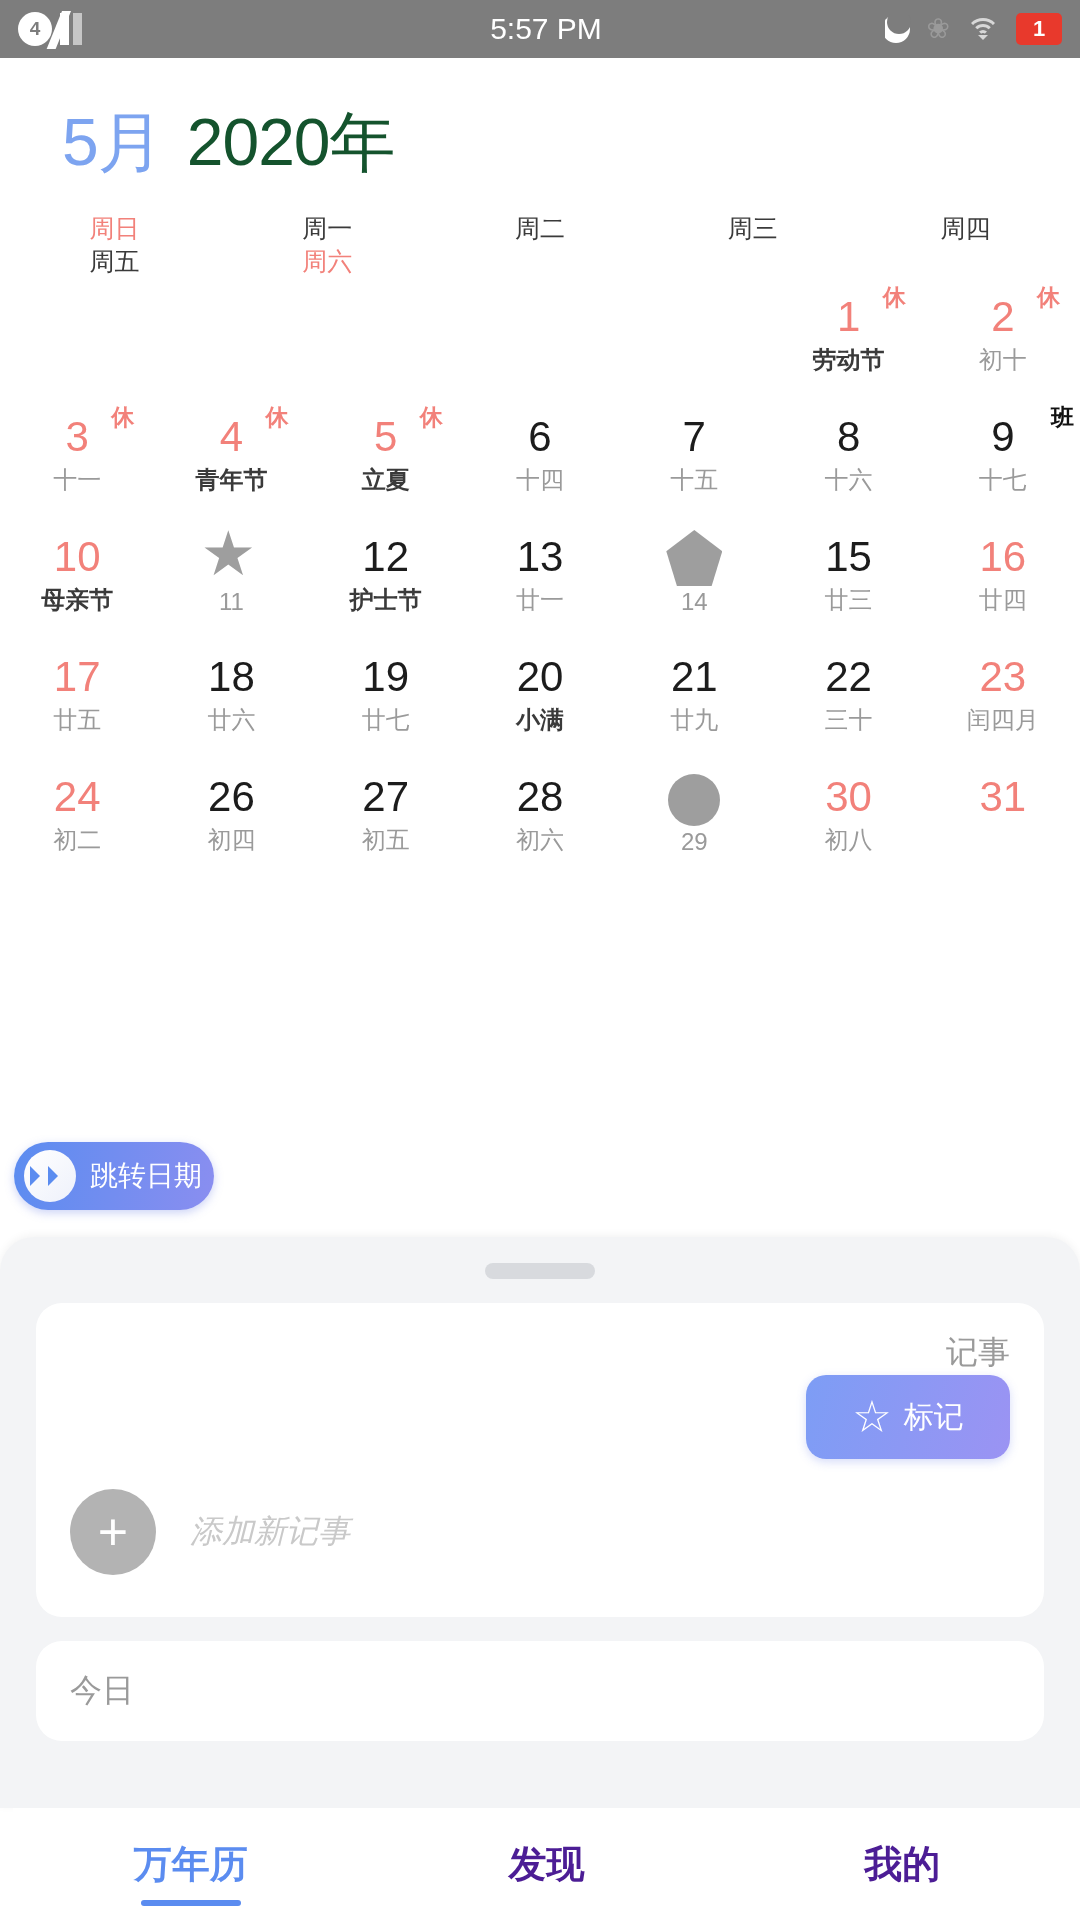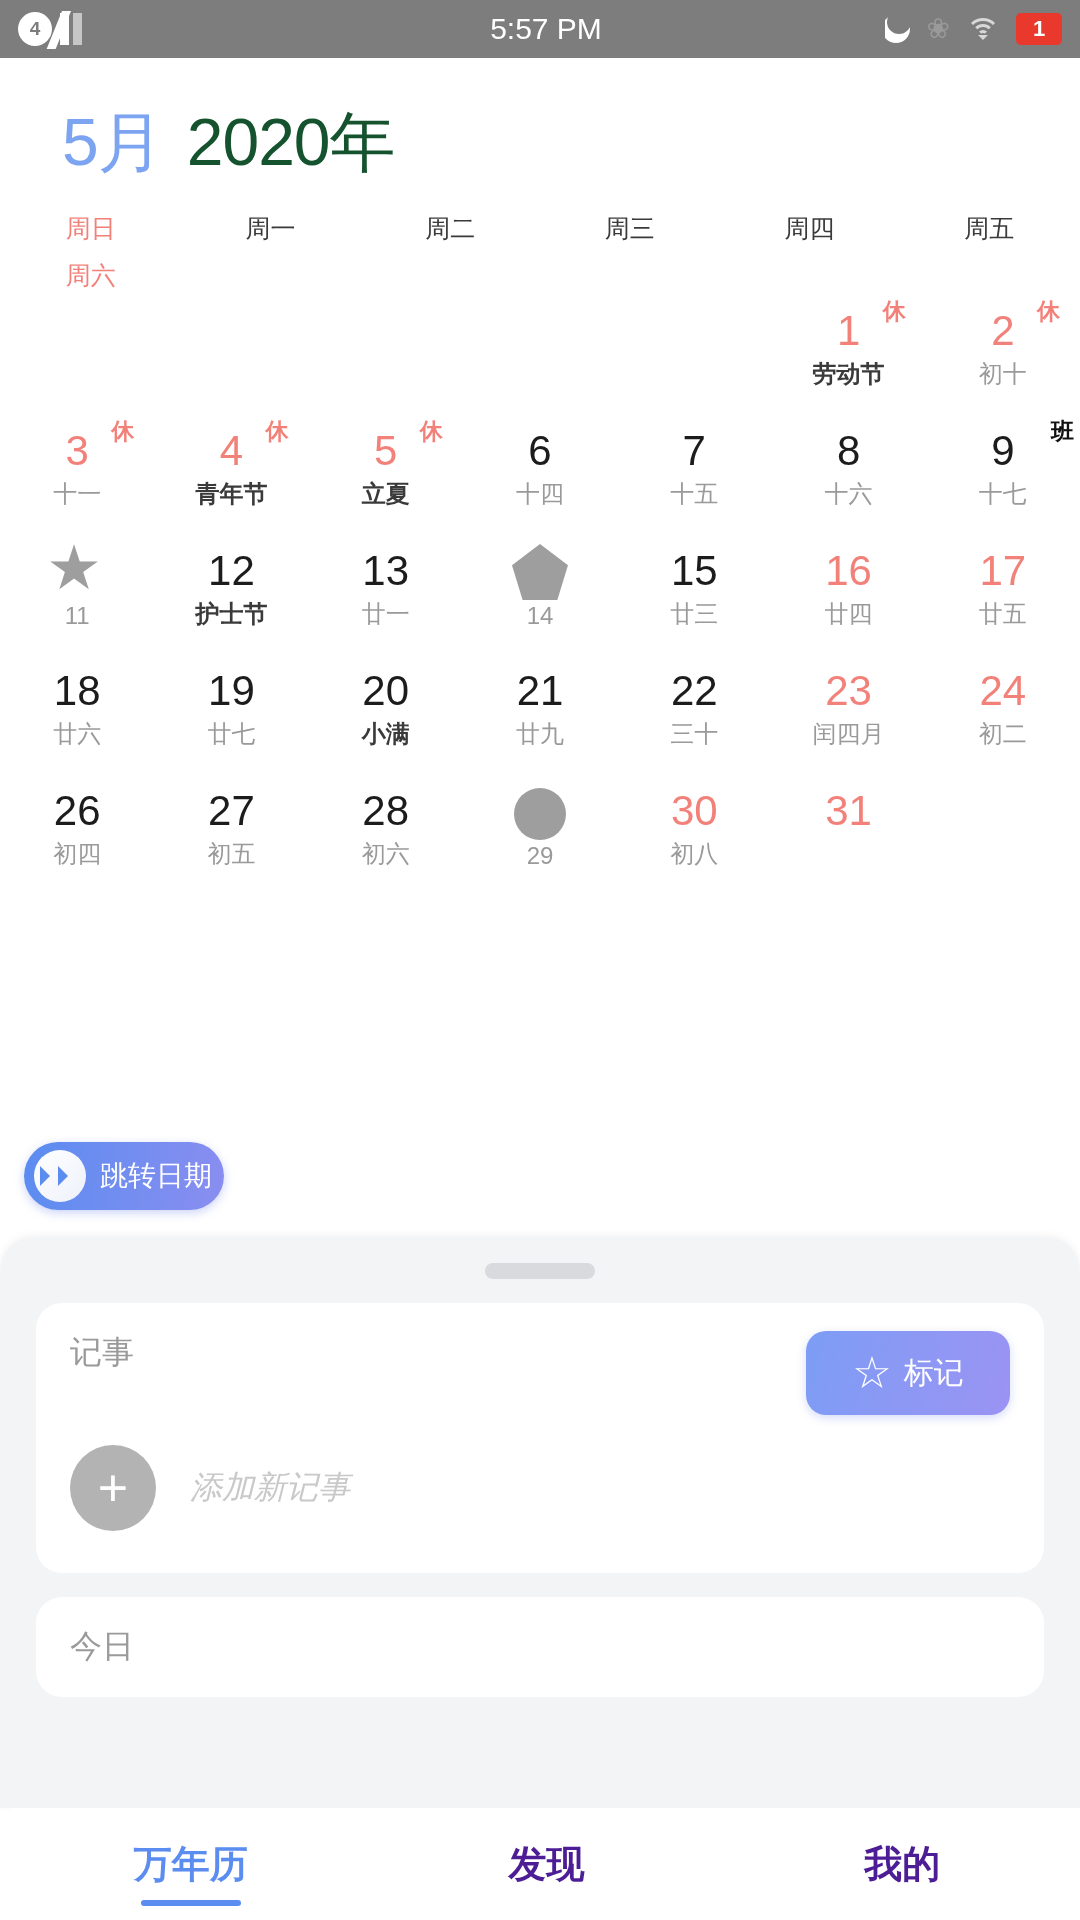"周日" .weekdays { gap: 14px -> none; grid-template-columns: repeat(6,1fr) -> repeat(5,1fr) }
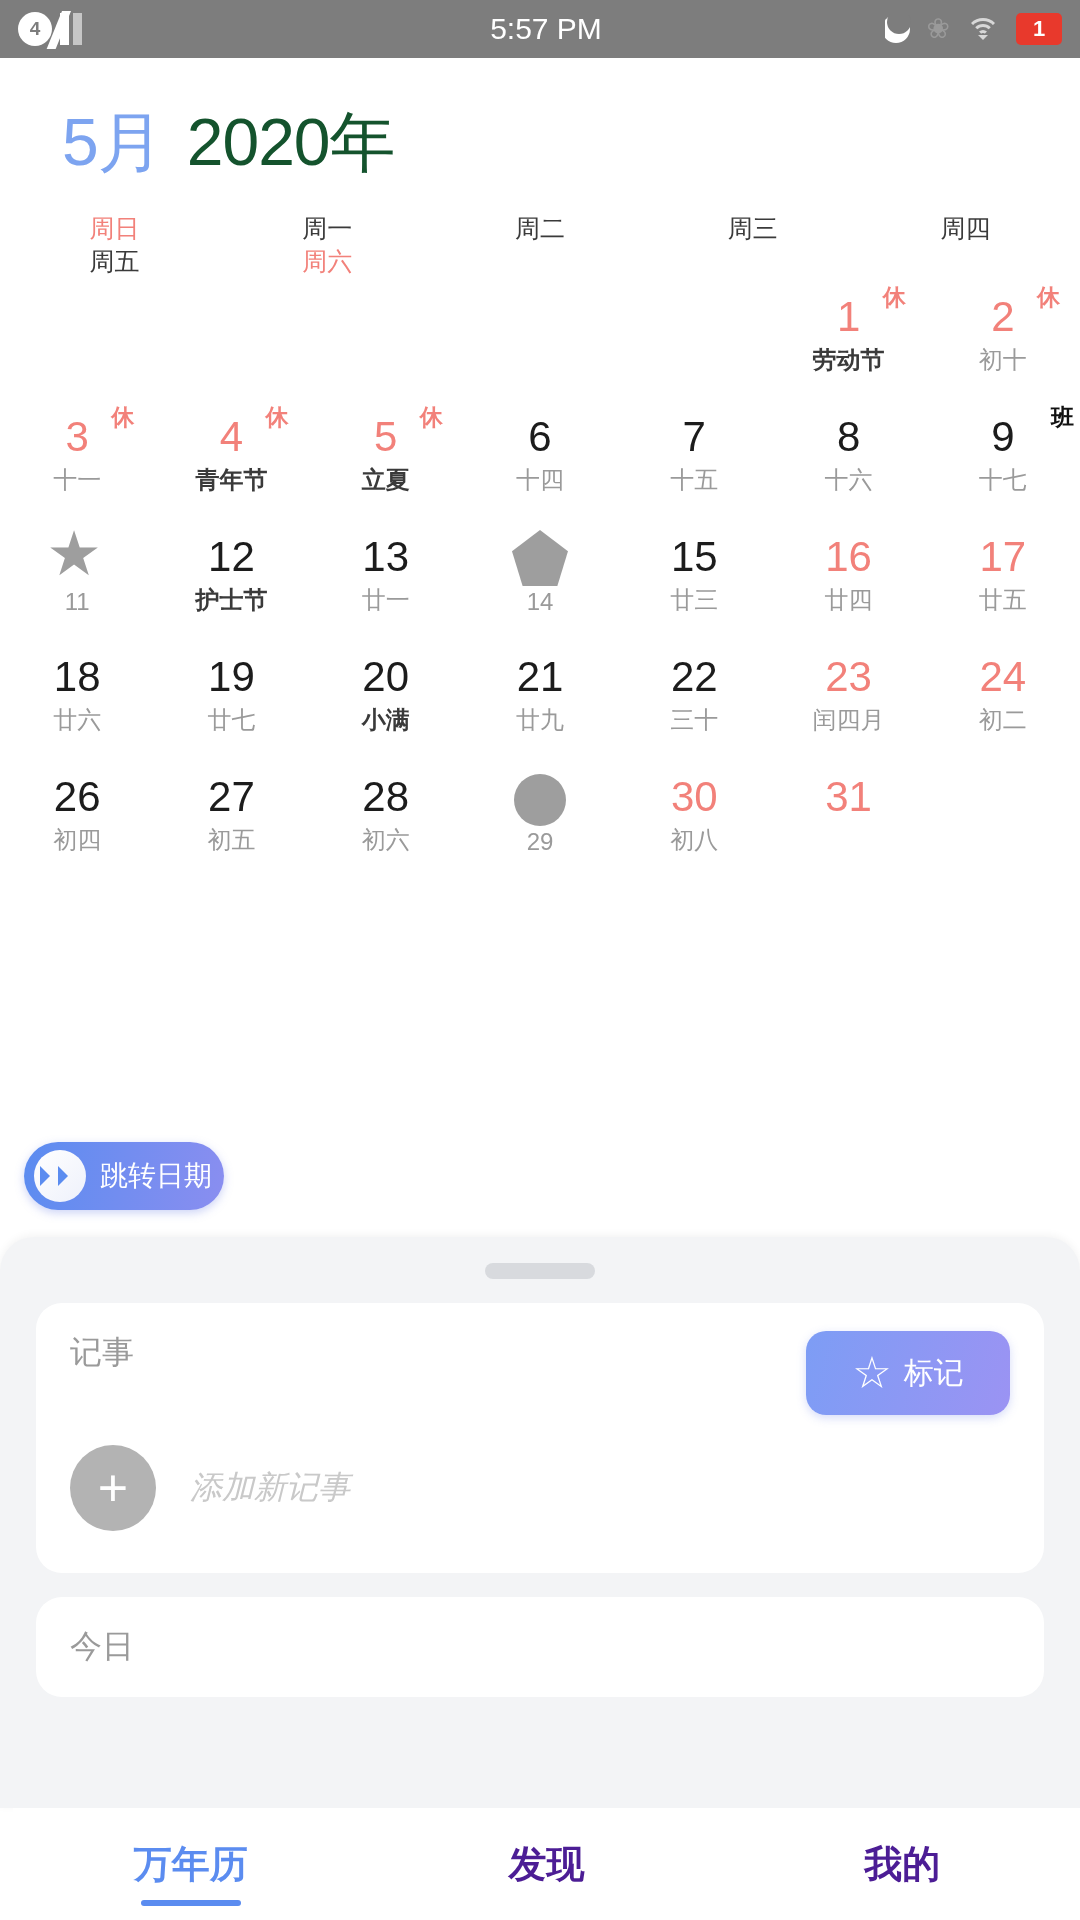"10" div.cell { html: none -> <div> <div>10</div> <div>母亲节</div> </div> }
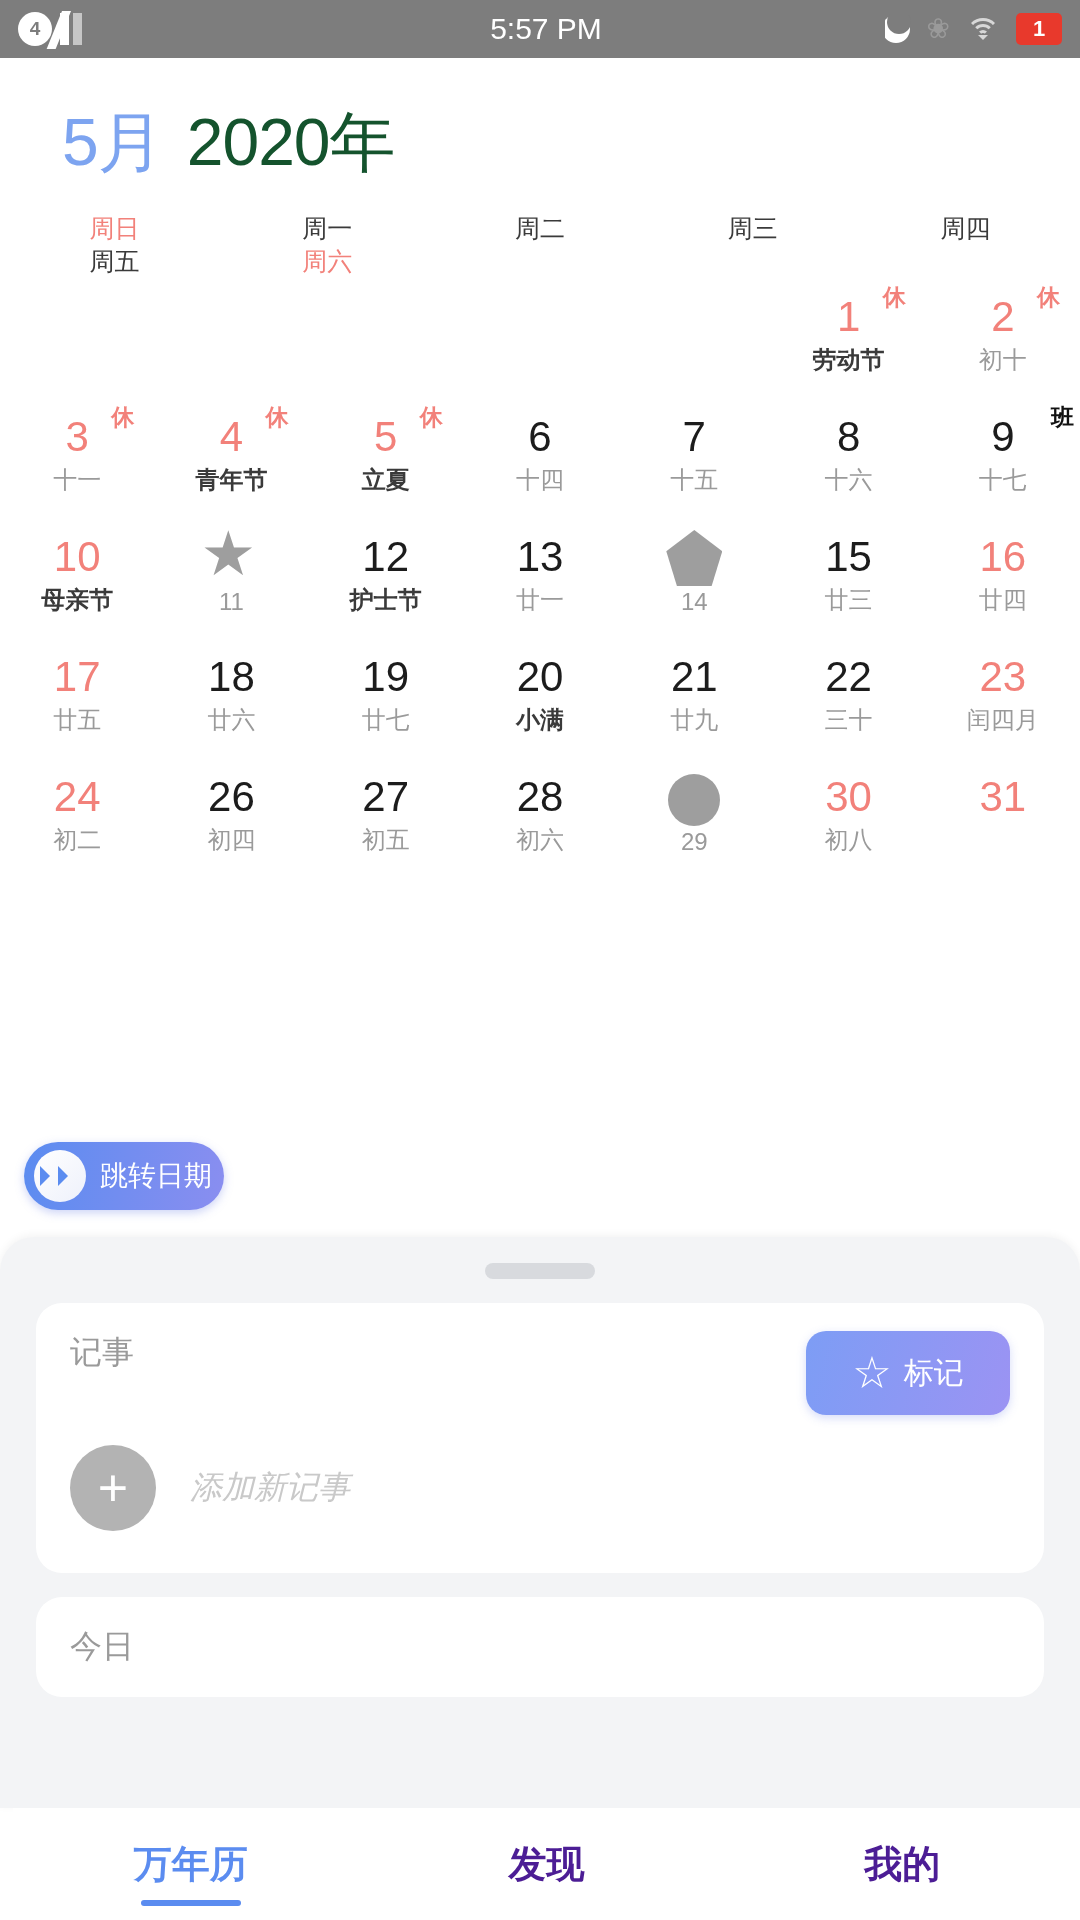"跳转日期" .jump-btn { left: 24px -> 14px }
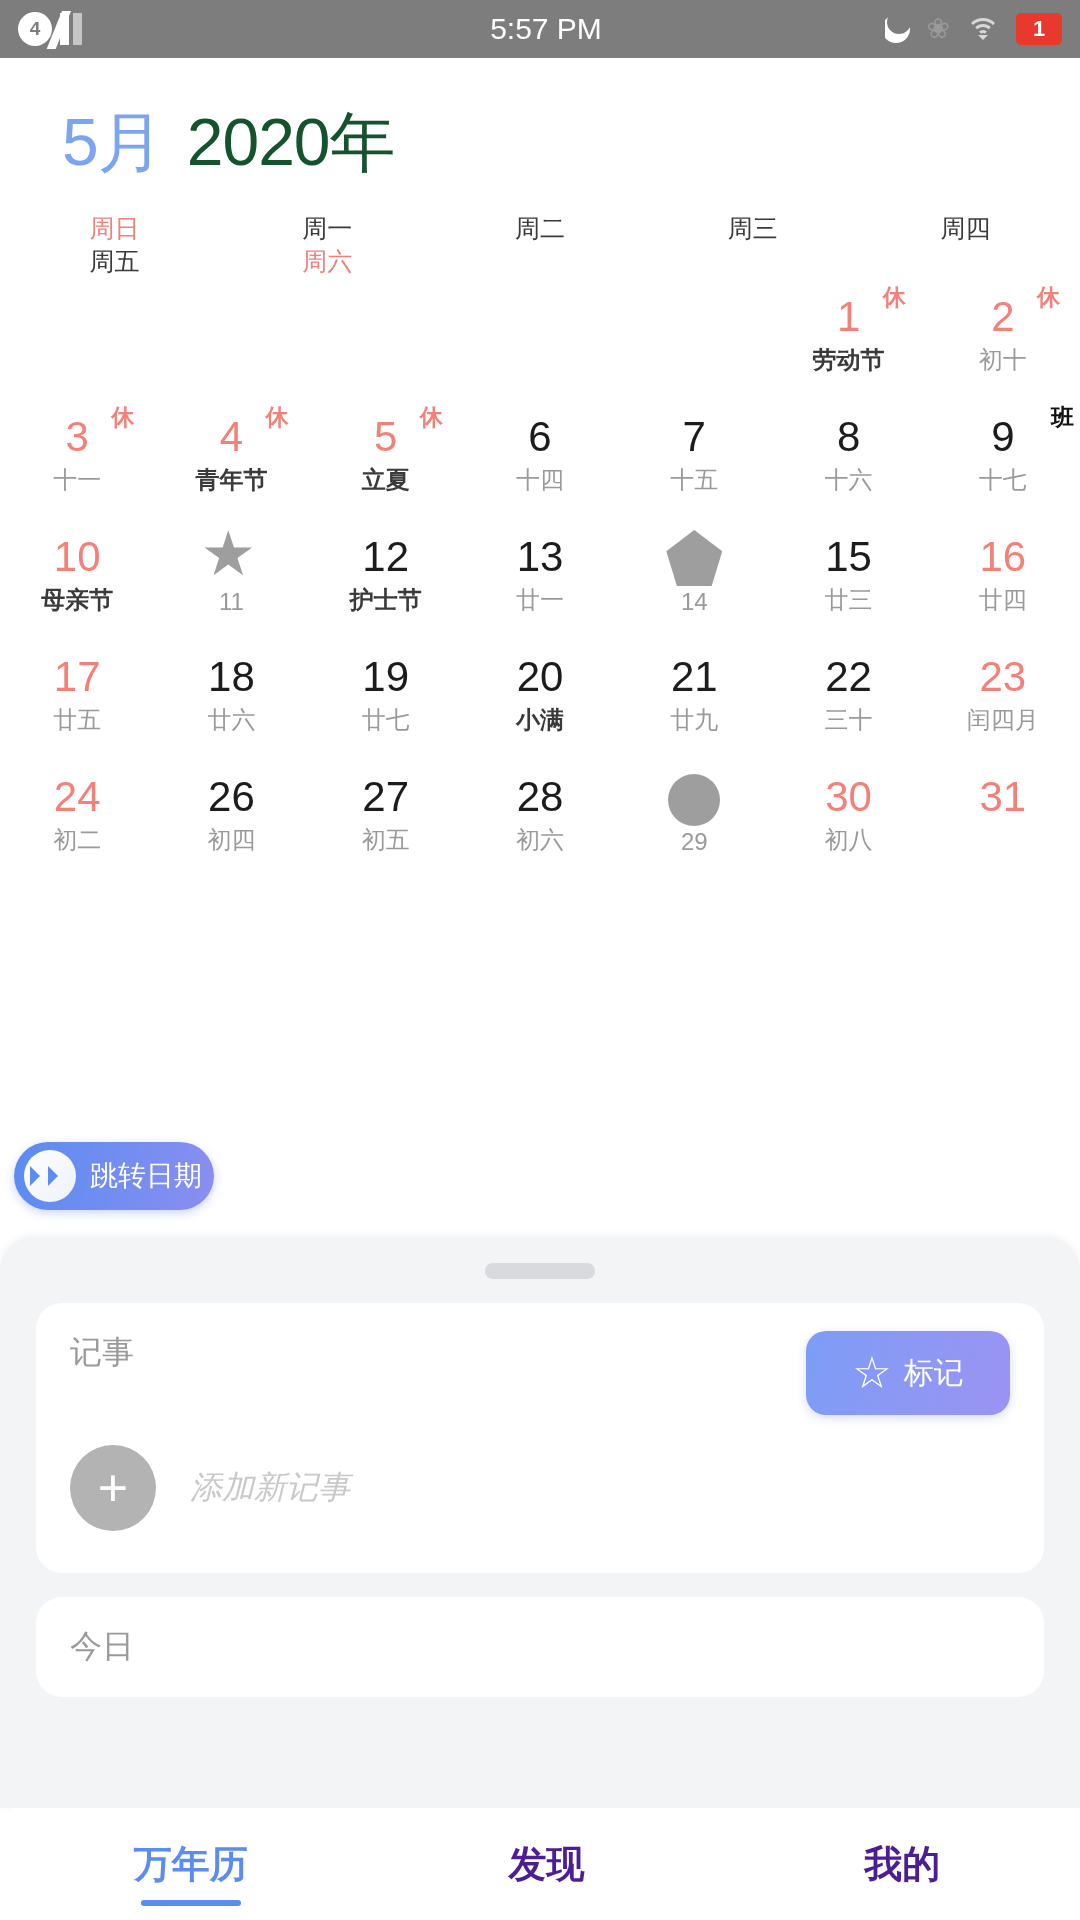"记事" .card-head { align-items: flex-start -> flex-end; flex-direction: none -> column }
